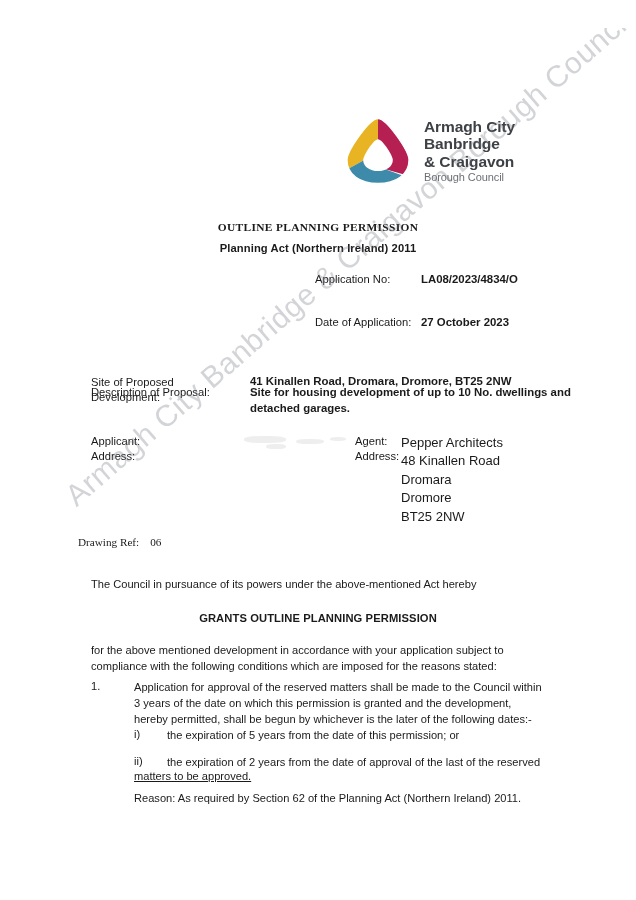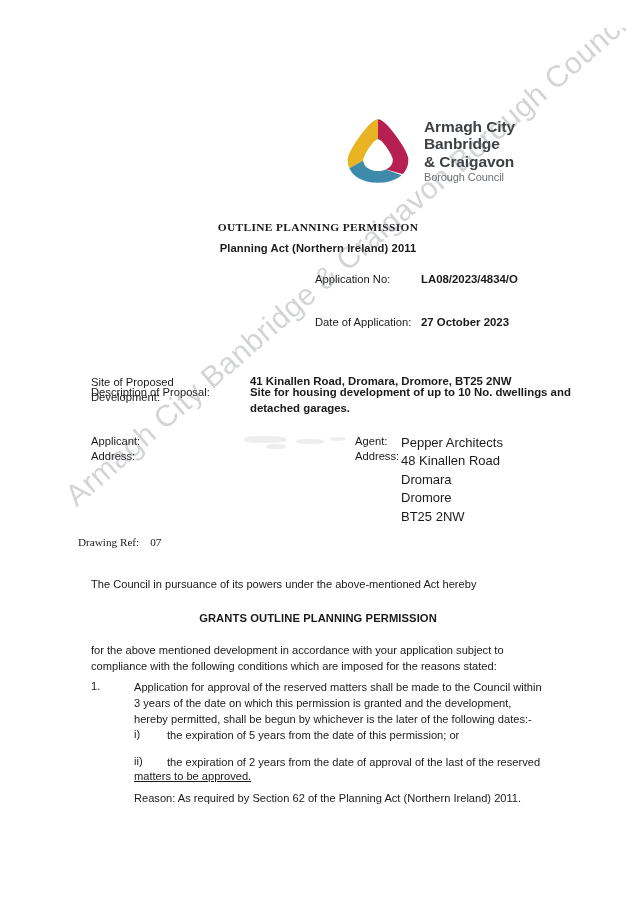"07" span.lbl { text: 07 -> 06 }
